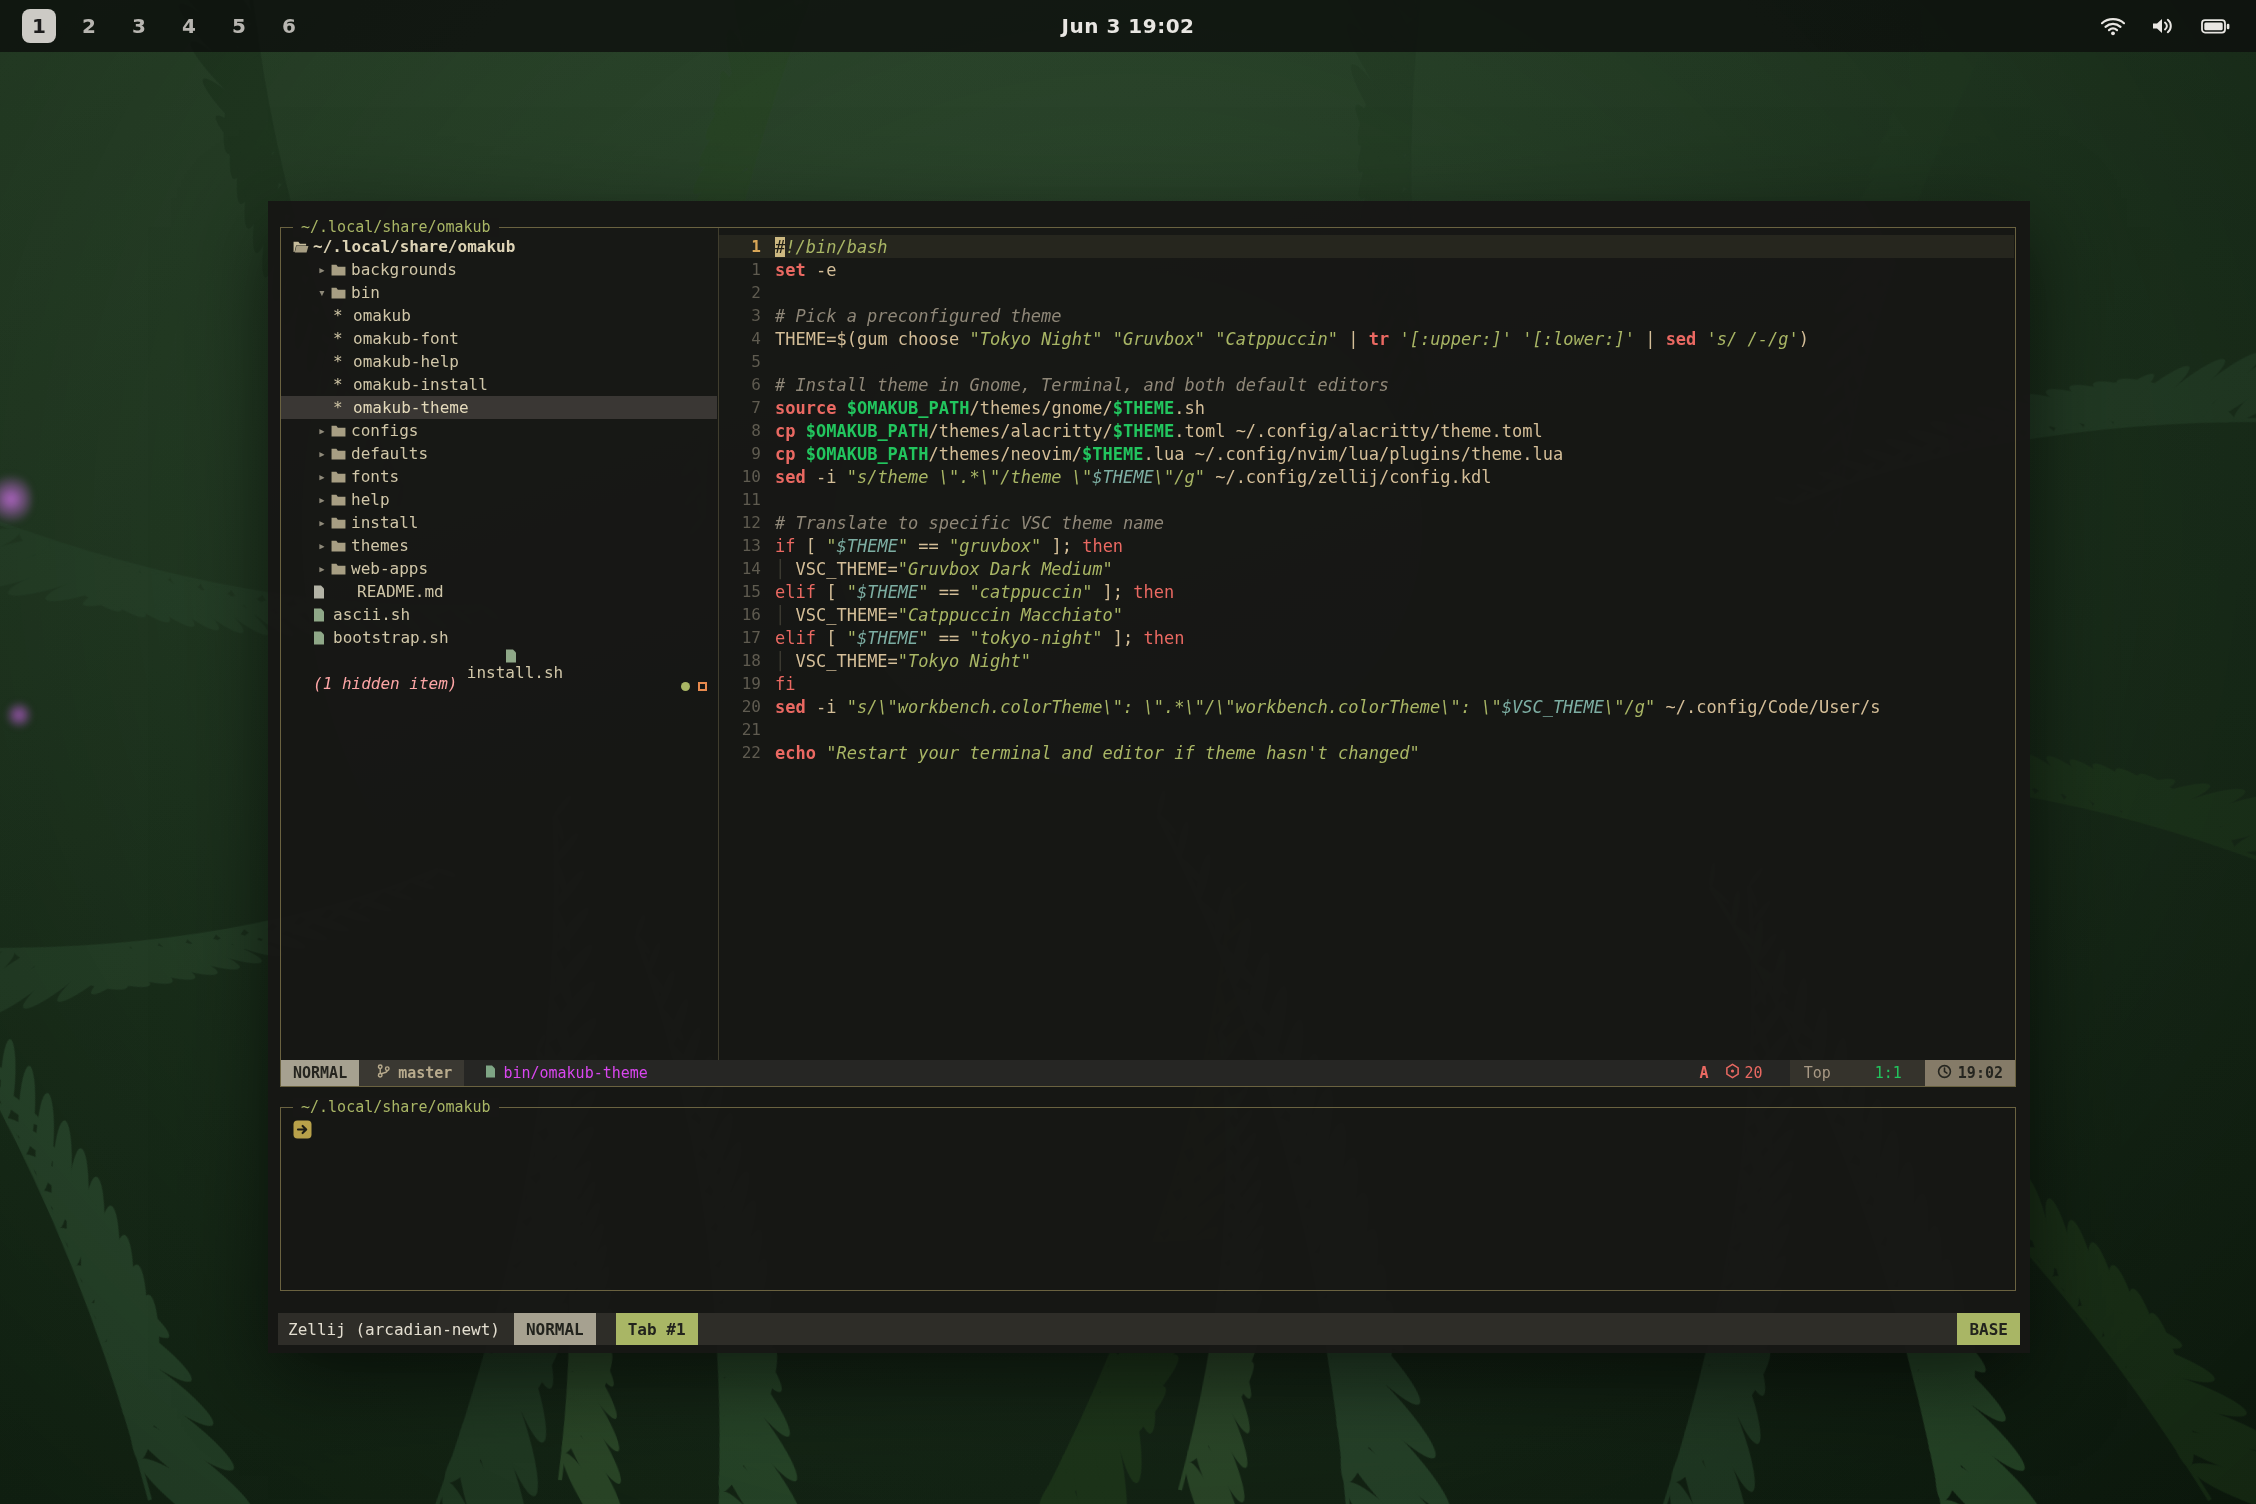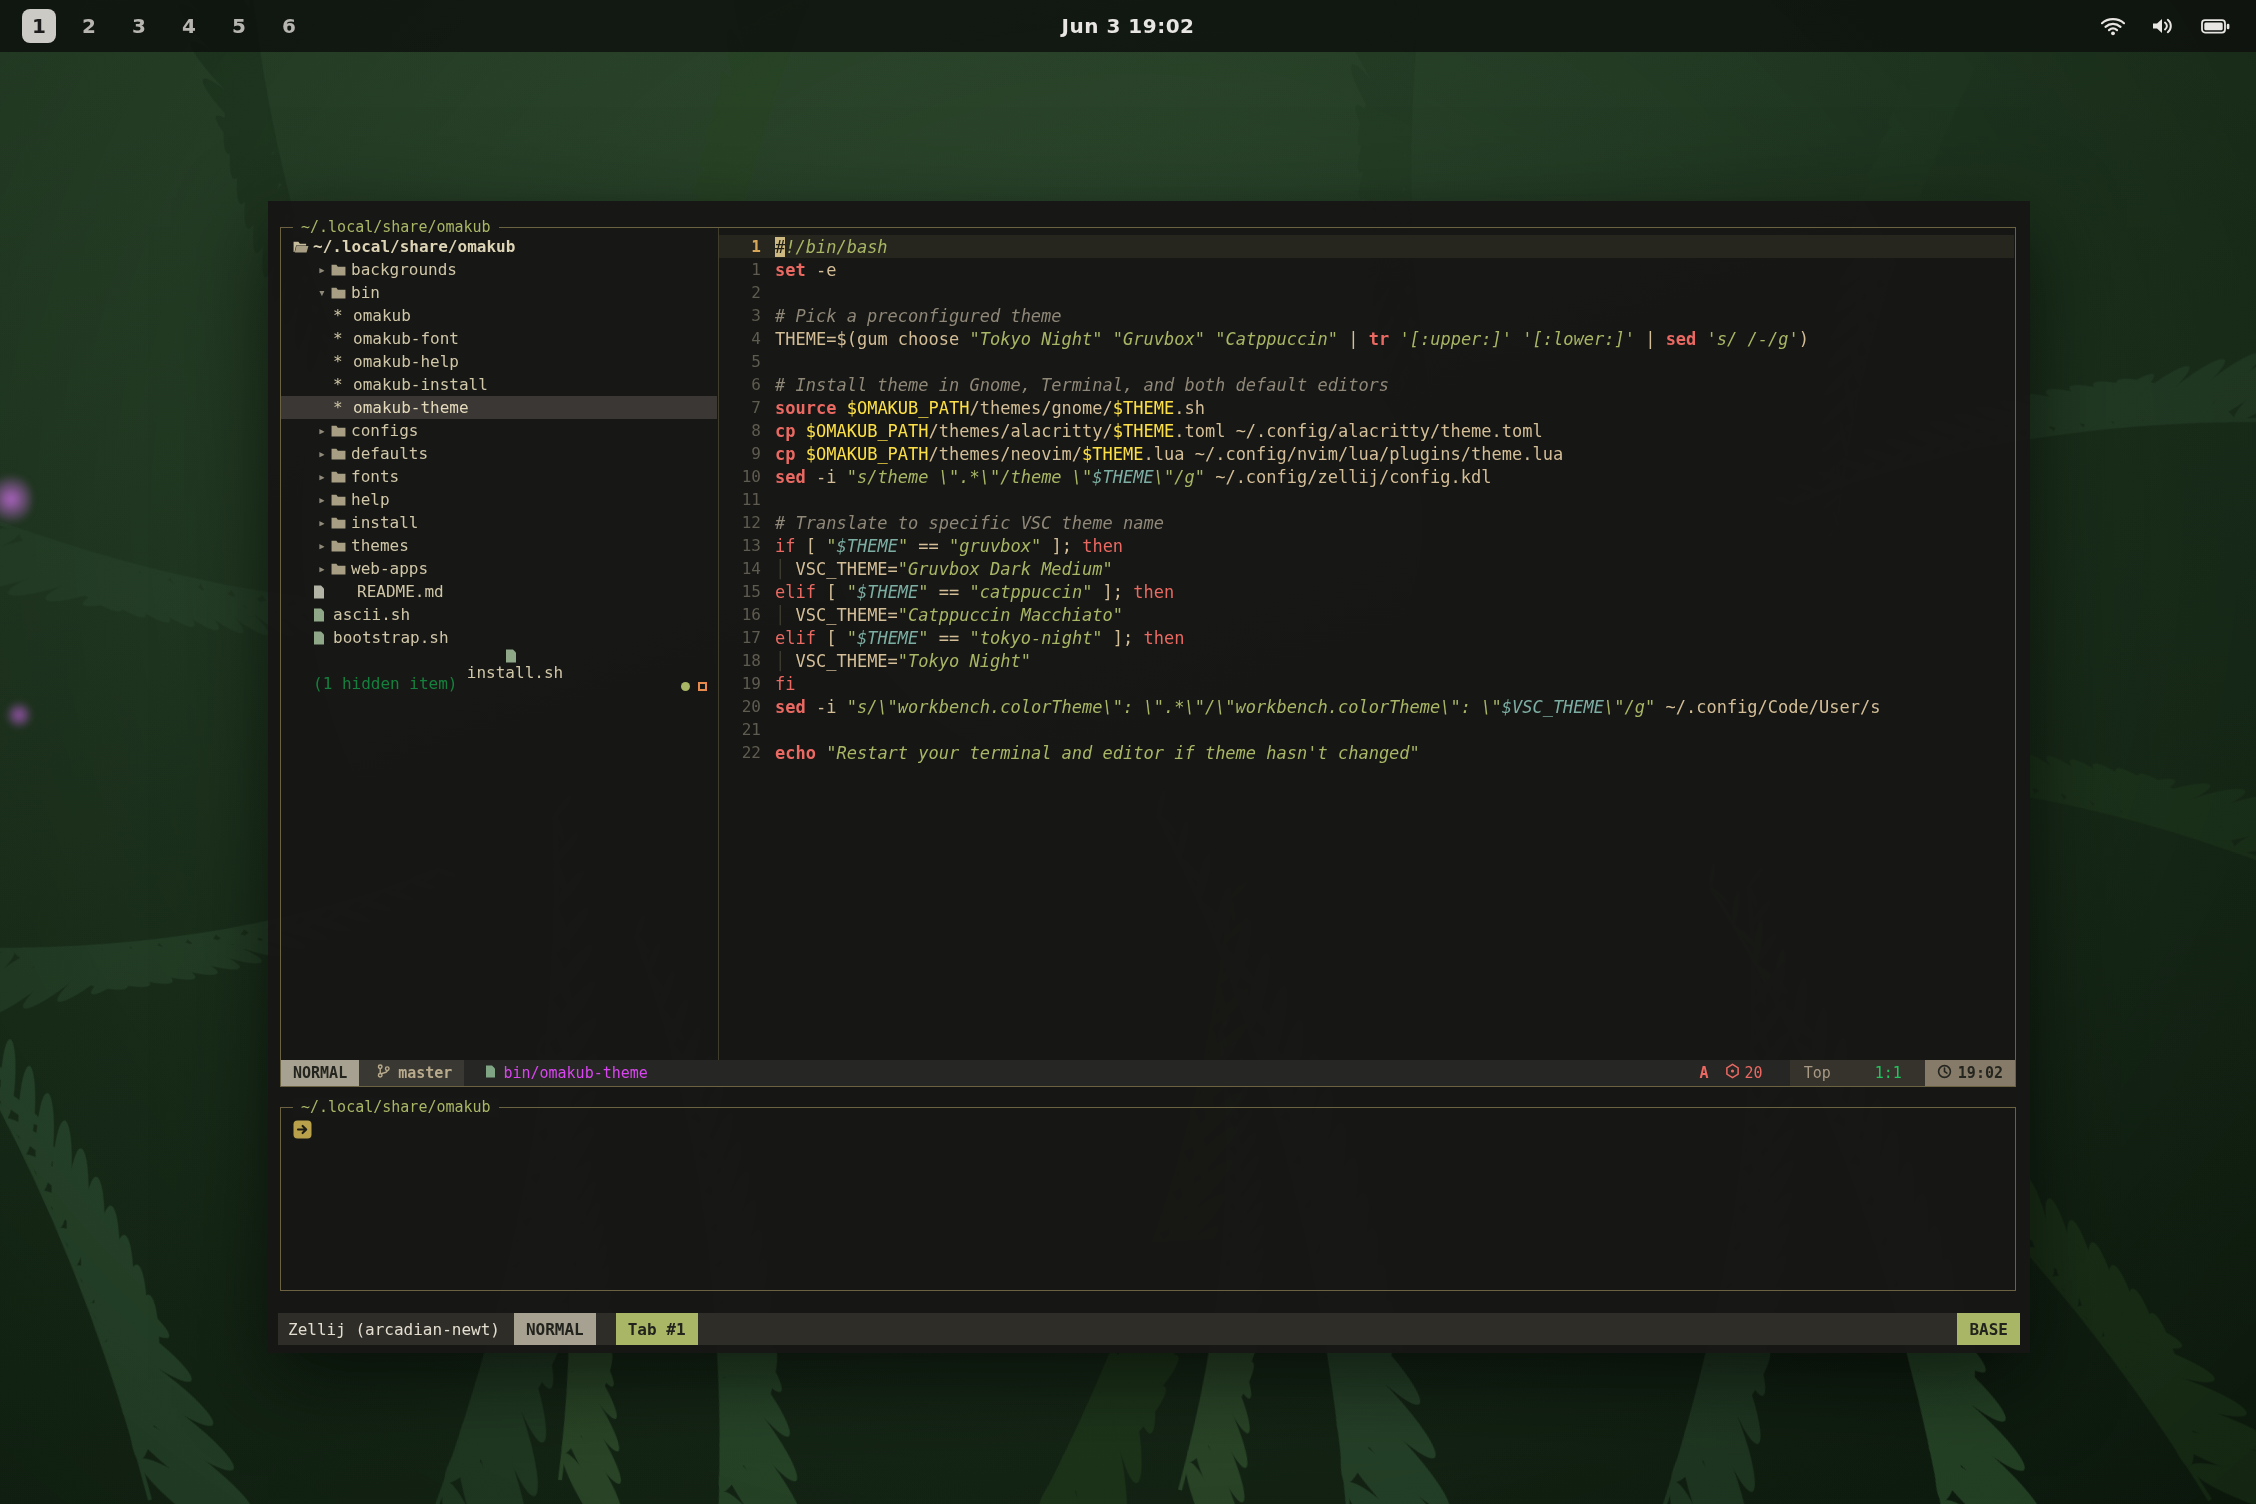"$OMAKUB_PATH" .tk-var { color: #fde047 -> #22c55e; font-weight: none -> bold }
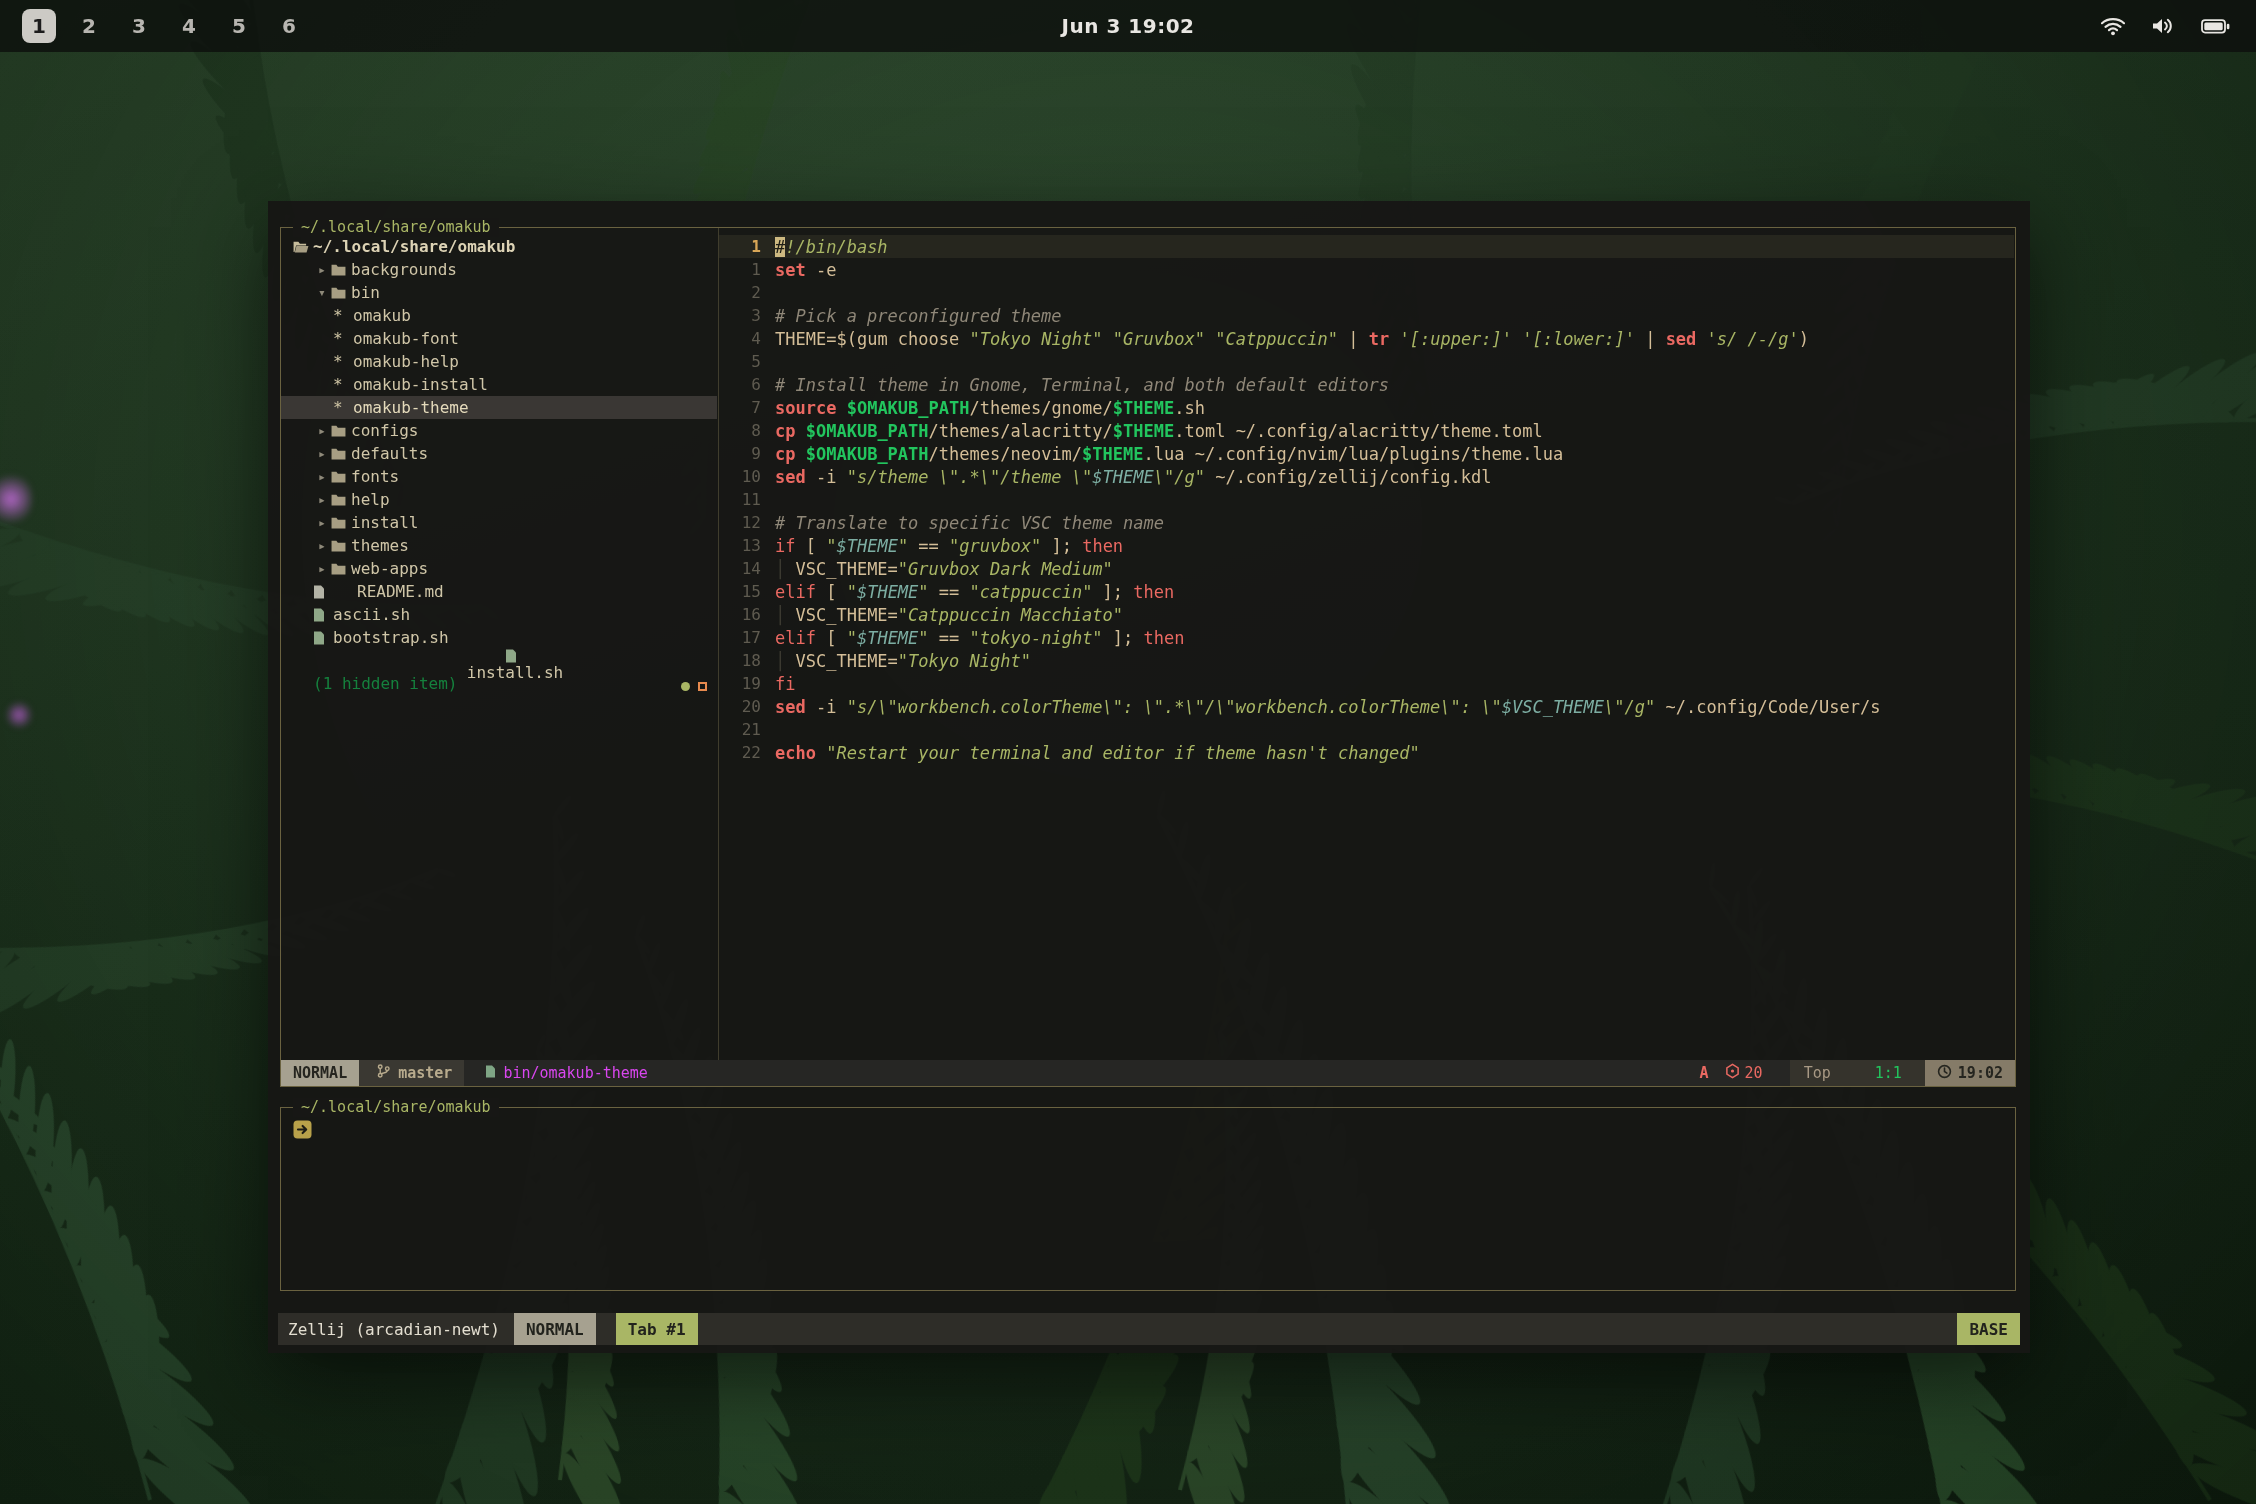"(1 hidden item)" .tree-row.muted { color: #15803d -> #fca5a5; font-style: none -> italic }
